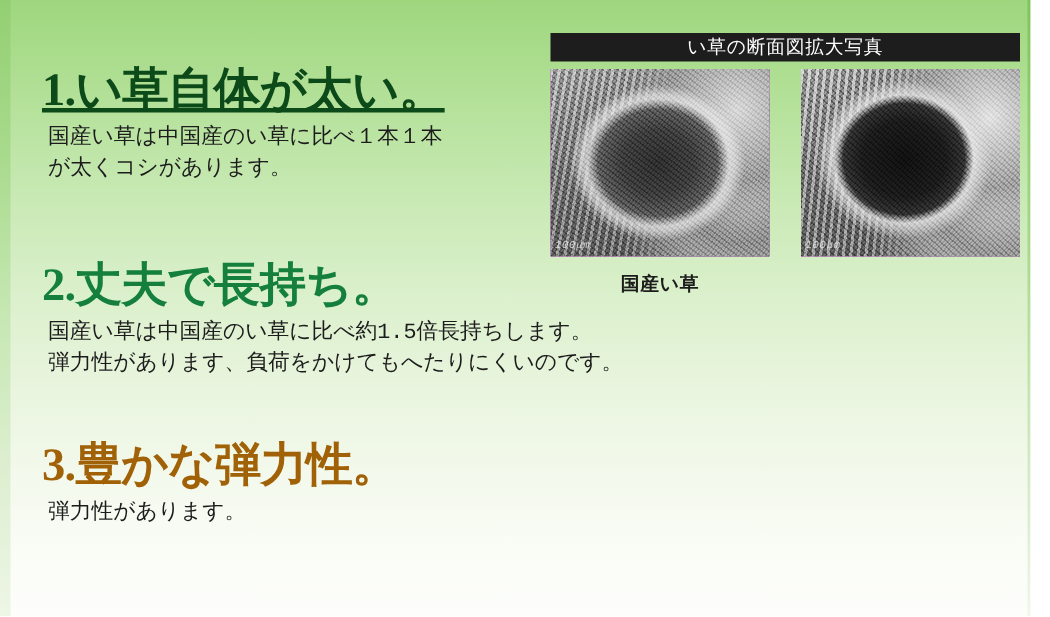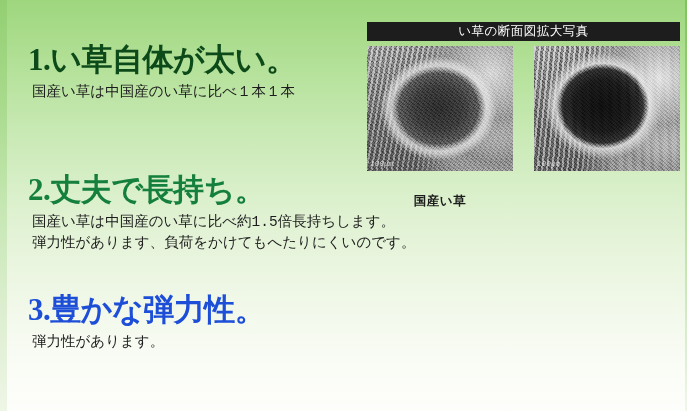"1.い草自体が太い。" .heading-1 { text-decoration: none -> underline }
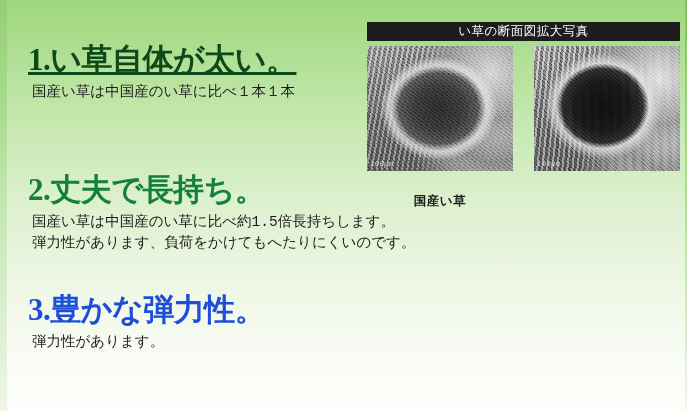"が太くコシがあります。" span.line { html: none -> <span>が太くコシがあります。</span> }
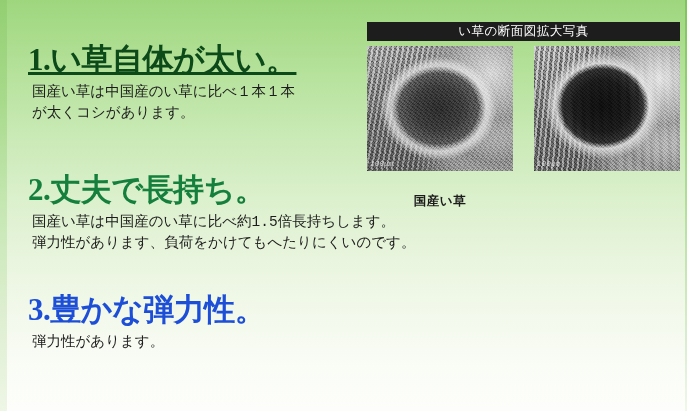"国産い草" .photo-caption { margin-top: 22px -> 10px }
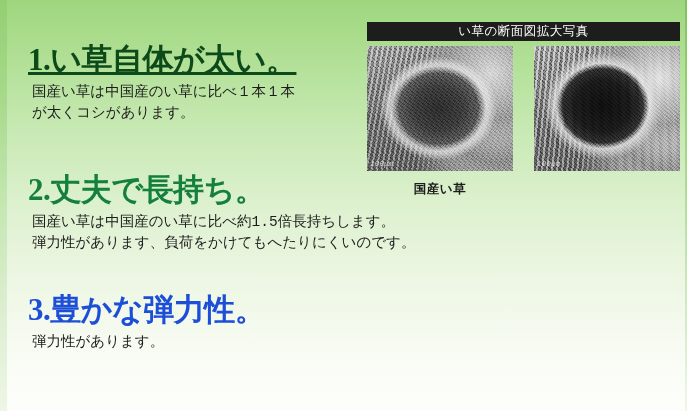"3.豊かな弾力性。" .heading-3 { color: #1d4ed8 -> #a16207 }
